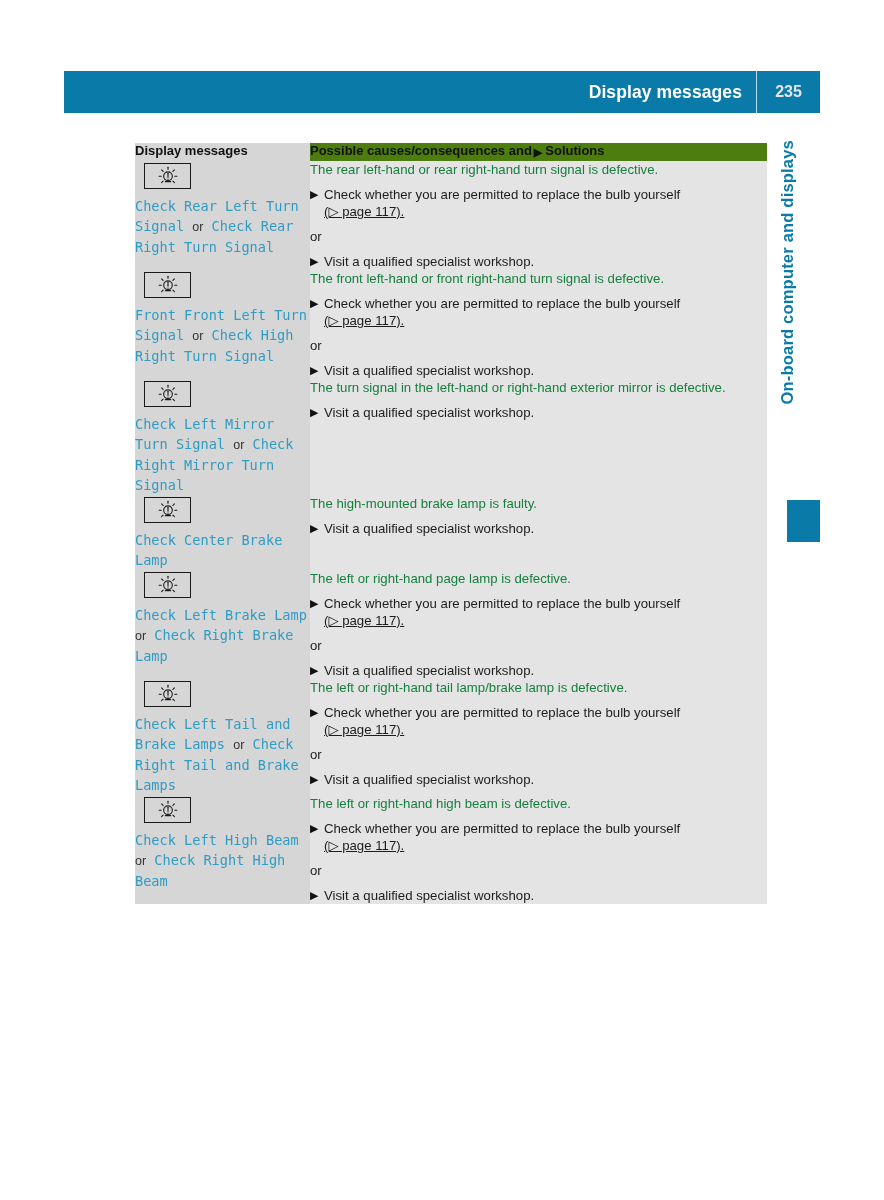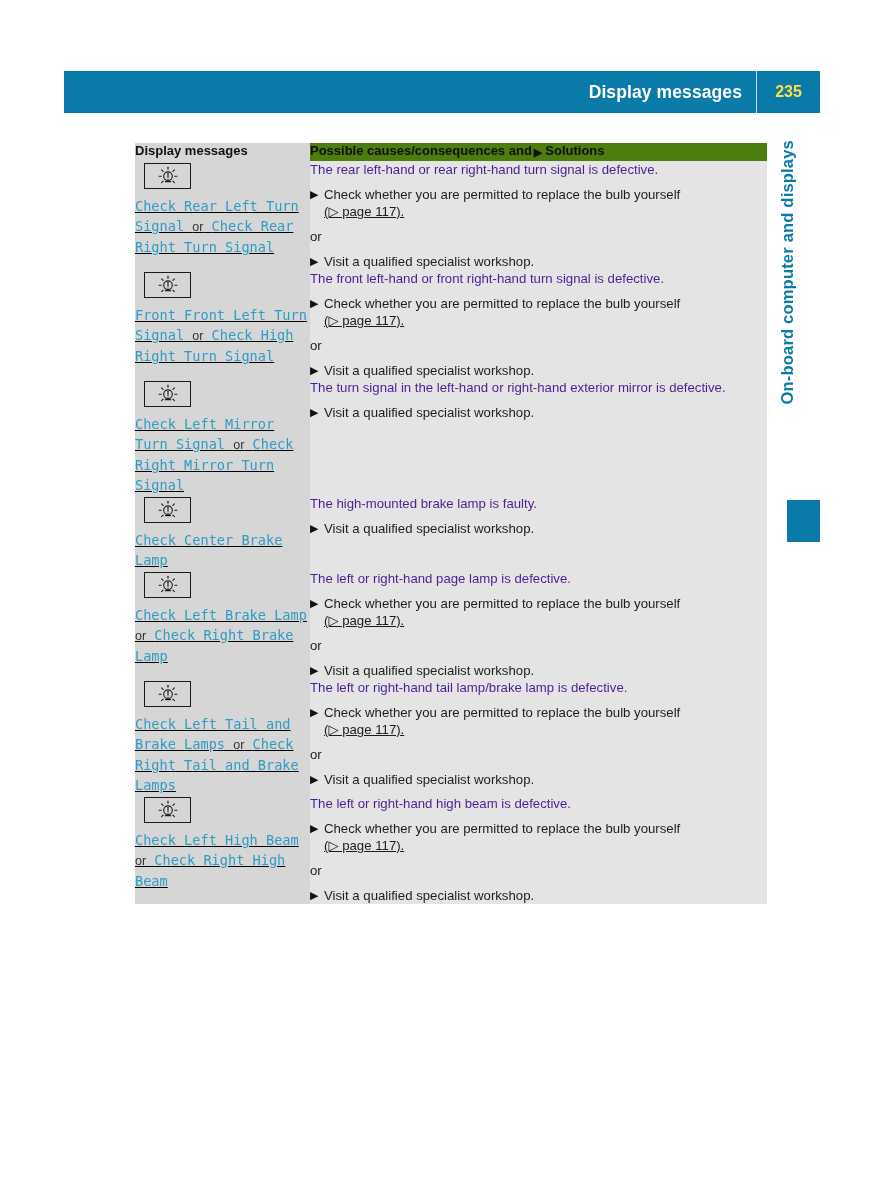"235" .header-page { color: #fde047 -> #e5e5e5 }
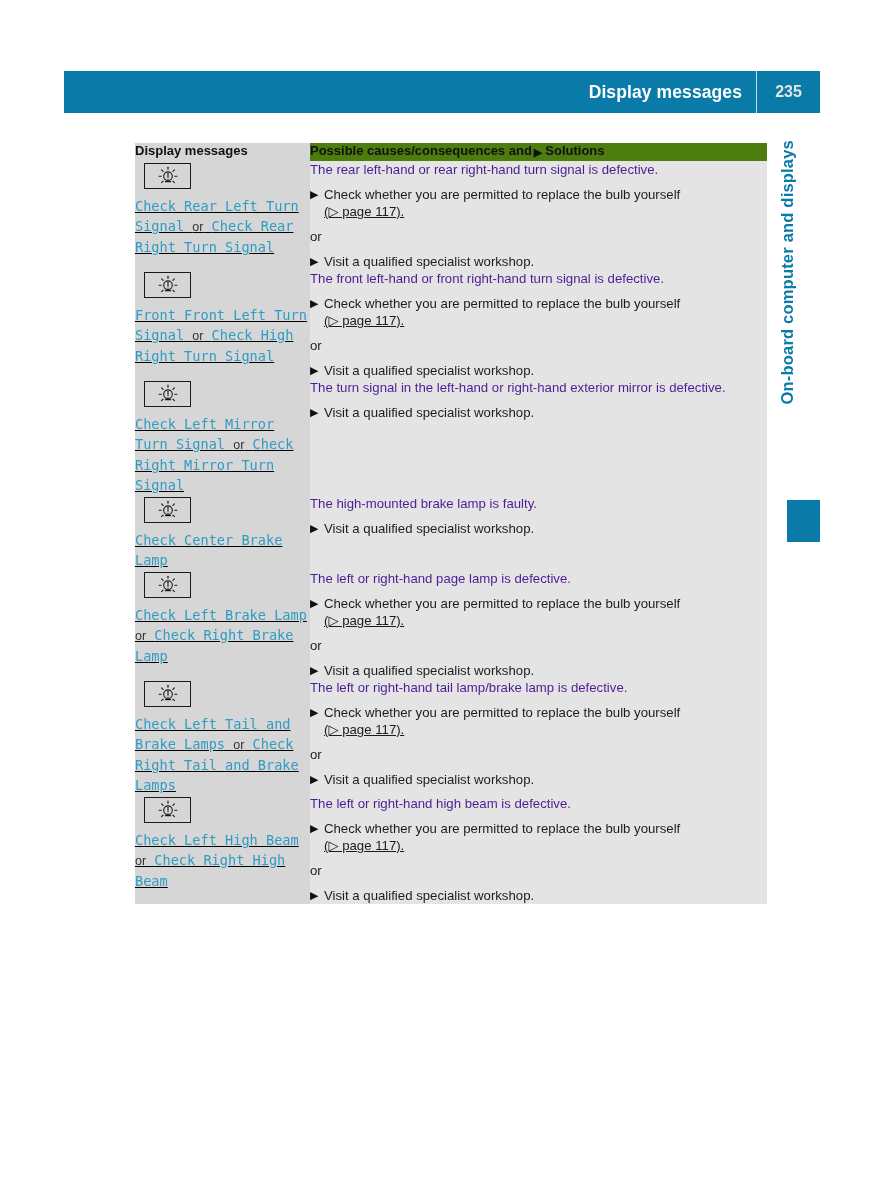"The rear left-hand or rear" .cause { color: #4c1d95 -> #15803d }
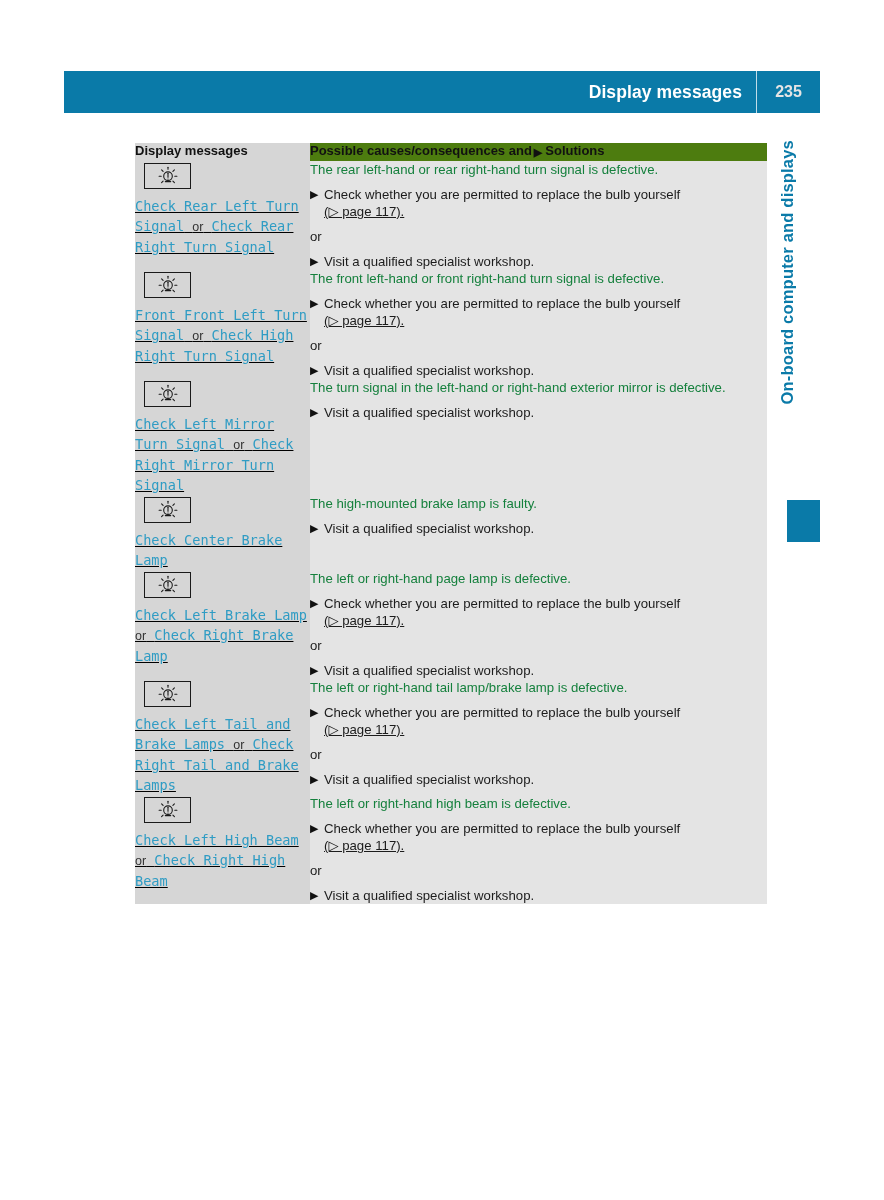"Check Rear Left Turn Signal" .cell-left { text-decoration: underline -> none }
